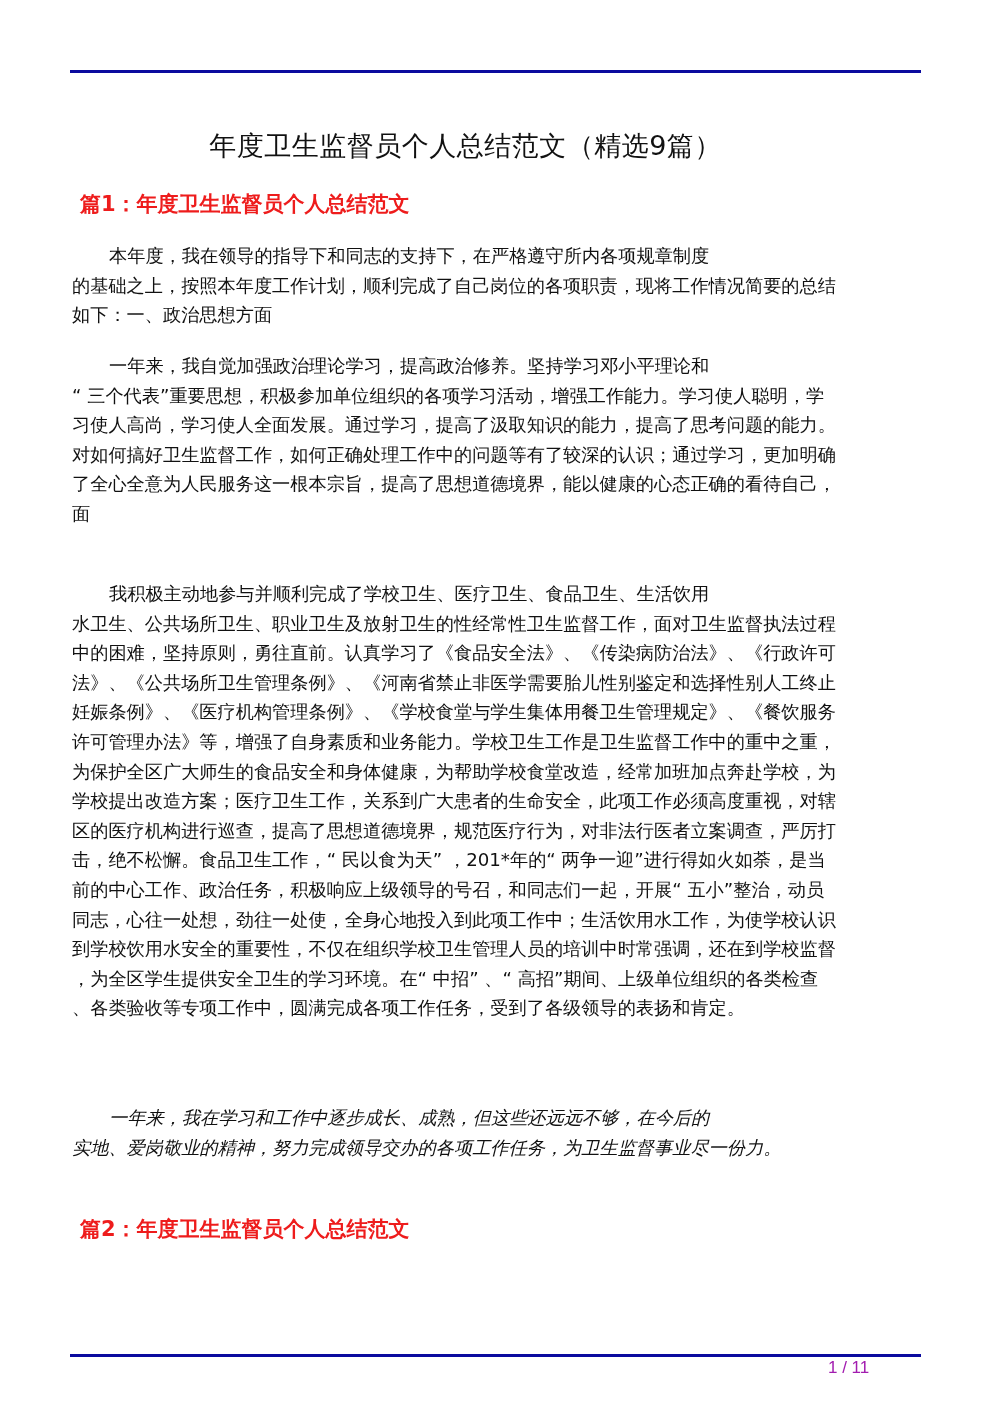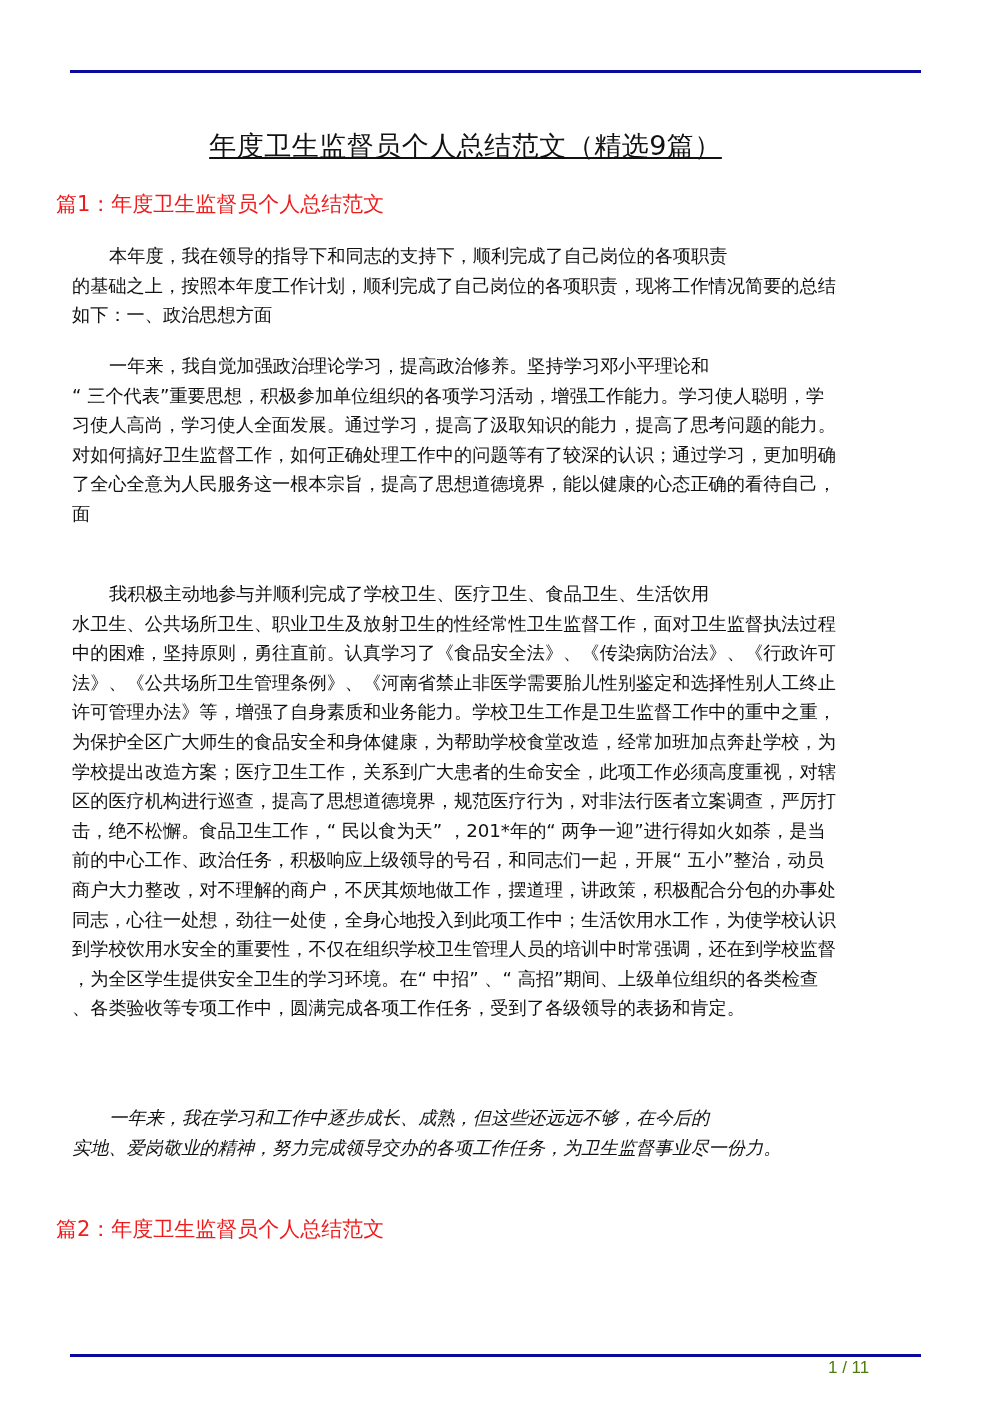"年度卫生监督员个人总结范文（精选9篇）" .doc-title { text-decoration: underline -> none }
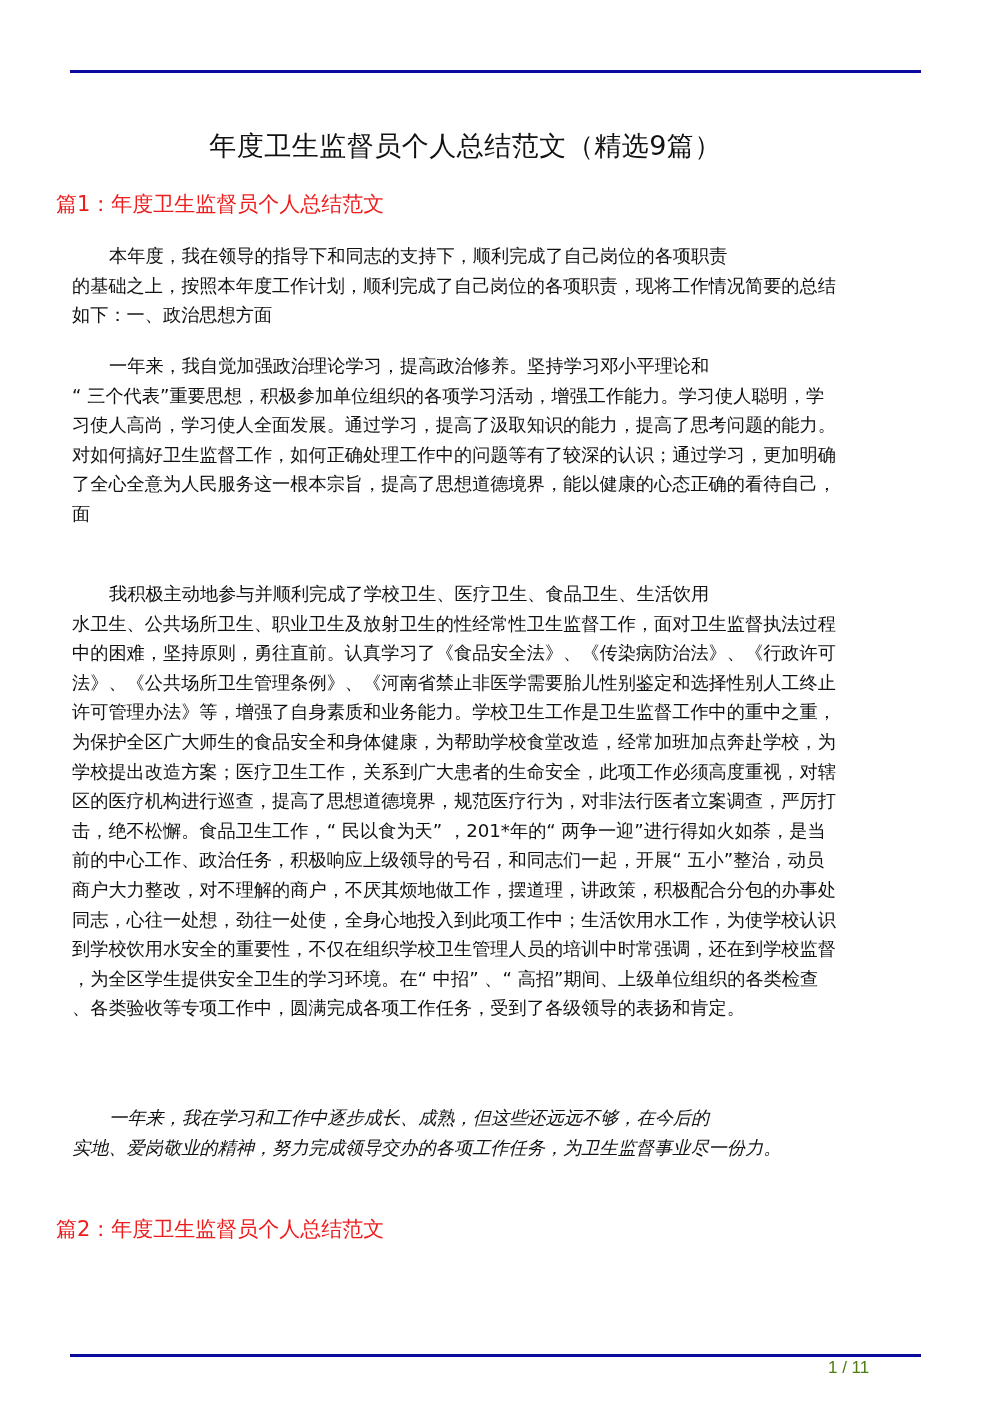"篇1：年度卫生监督员个人总结范文" .section-heading { font-weight: none -> bold; left: 56px -> 80px }
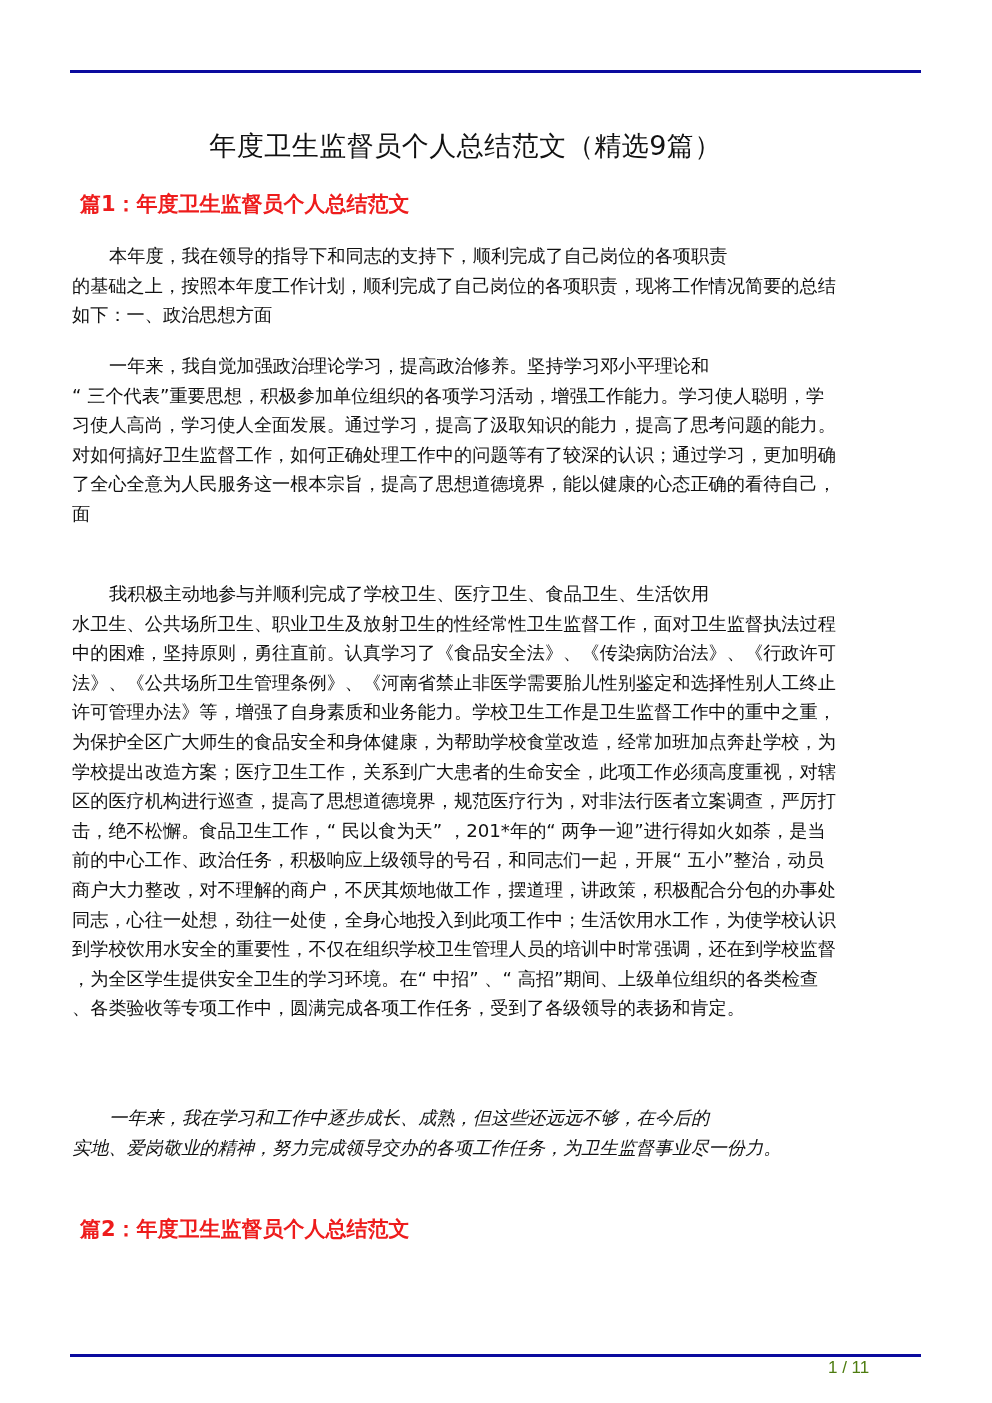"本年度，我在领导的指导下和同志的支持下，顺利完成了自己岗位的各项职责" span.line { text: 顺利完成了自己岗位的各项职责 -> 在严格遵守所内各项规章制度 }
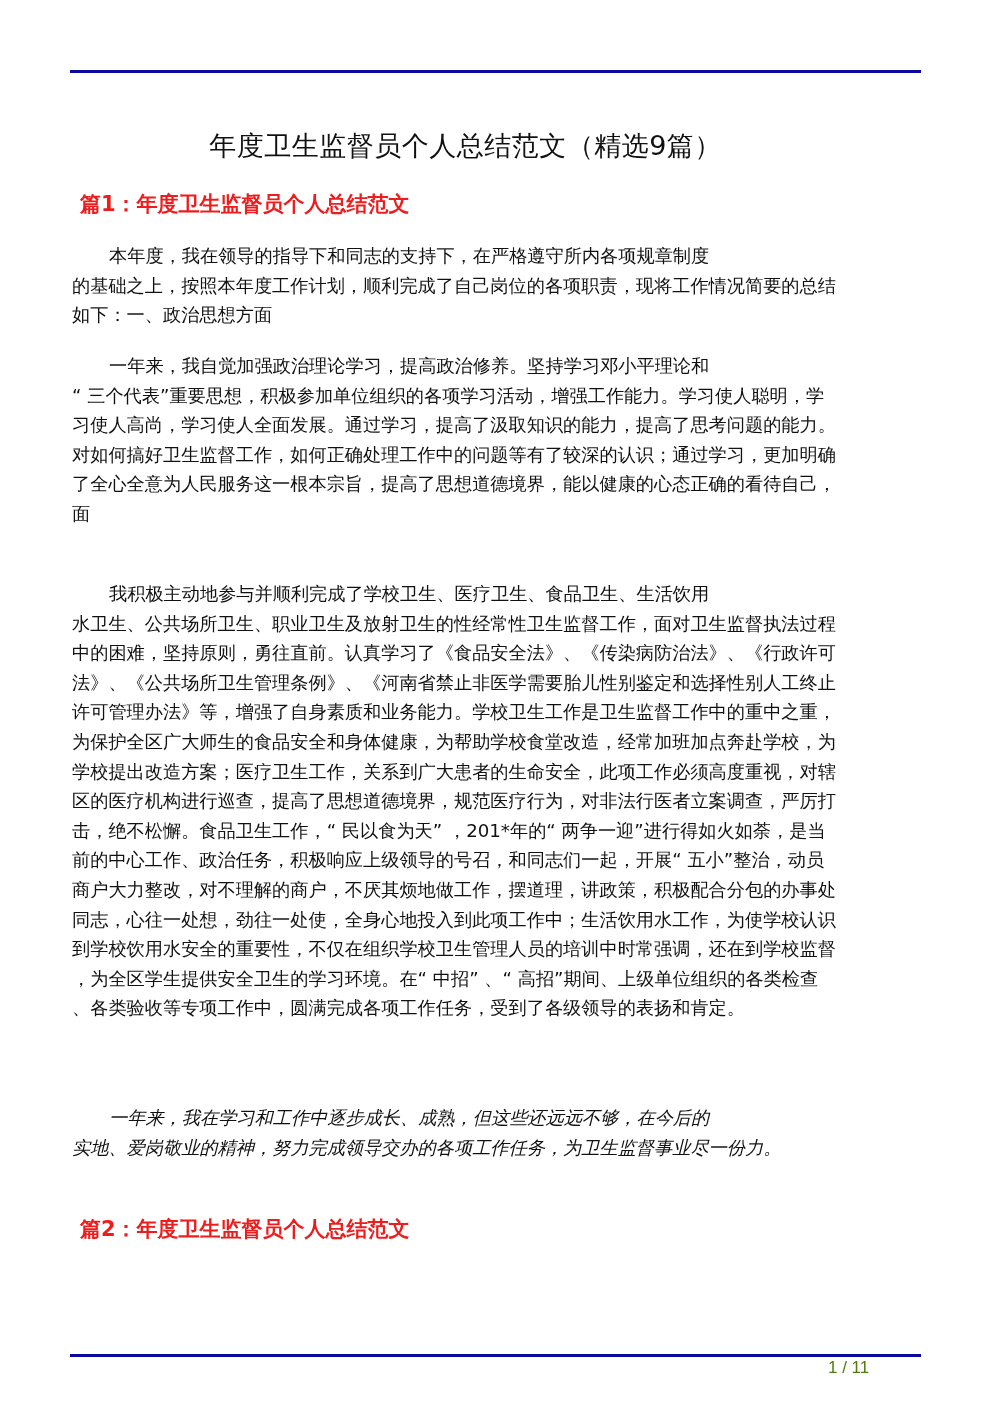"妊娠条例》、《医疗机构管理条例》、《学校食堂与学生集体用餐卫生管理规定》、《餐饮" span.line { html: none -> <span>妊娠条例》、《医疗机构管理条例》、《学校食堂与学生集体用餐卫生管理规定》、《餐饮服务</span> }
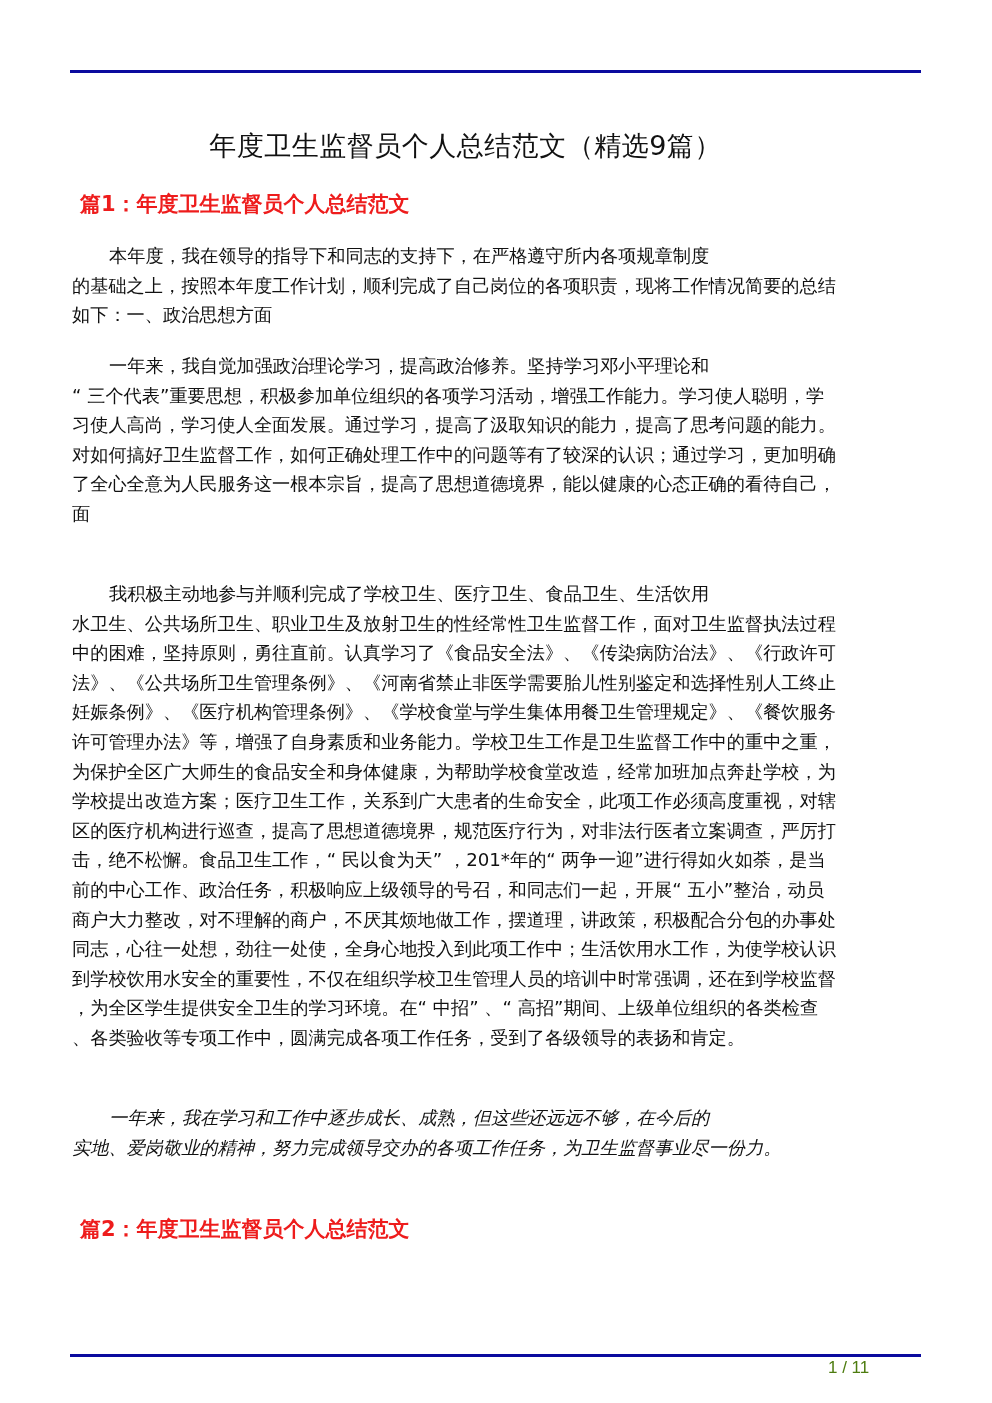"商户大力整改，对不理解的商户，不厌其烦地做工作，摆道理，讲政策，积极配合分包的办" span.line { html: <span>商户大力整改，对不理解的商户，不厌其烦地做工作，摆道理，讲政策，积极配合分包的办事处</span> -> none }
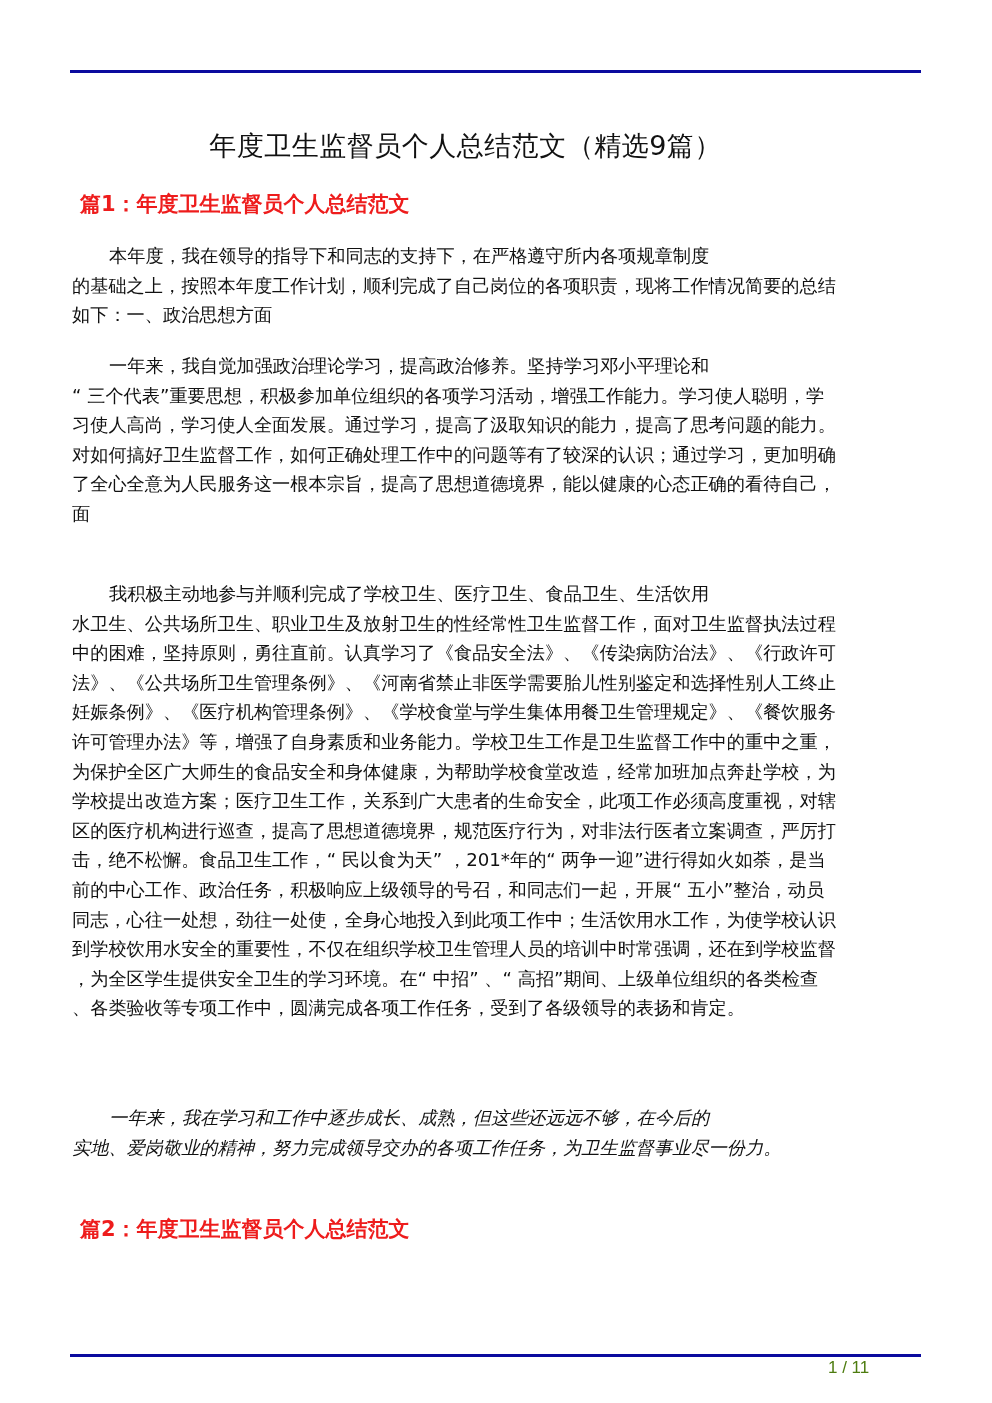"1 / 11" .page-num { color: #4d7c0f -> #a21caf }
